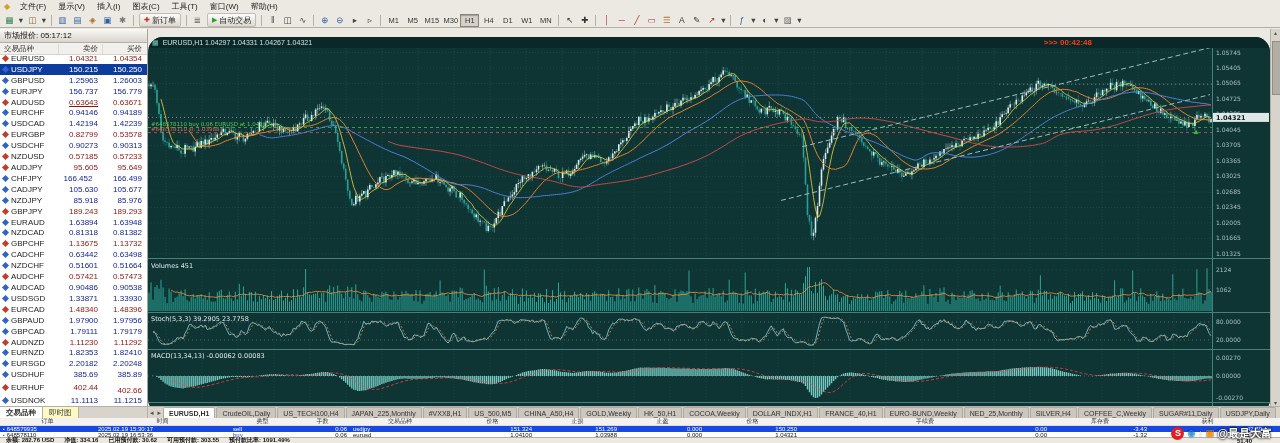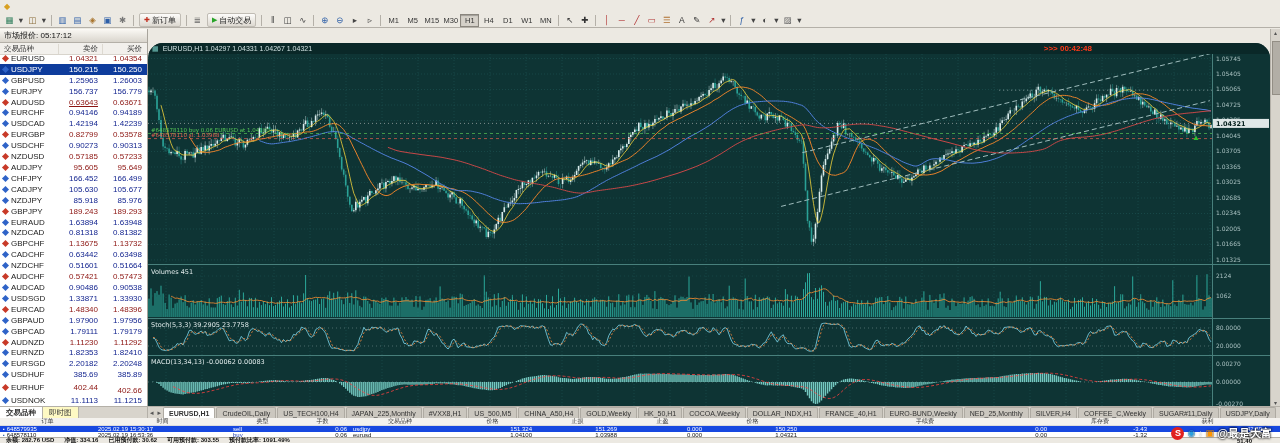"文件(F)" div { html: none -> <div> <span>文件(F)</span> <span>显示(V)</span> <span>插入(I)</span> <span>图表(C)</span> <span>工具(T)</span> <span>窗口(W)</span> <span>帮助(H)</span> </div> }
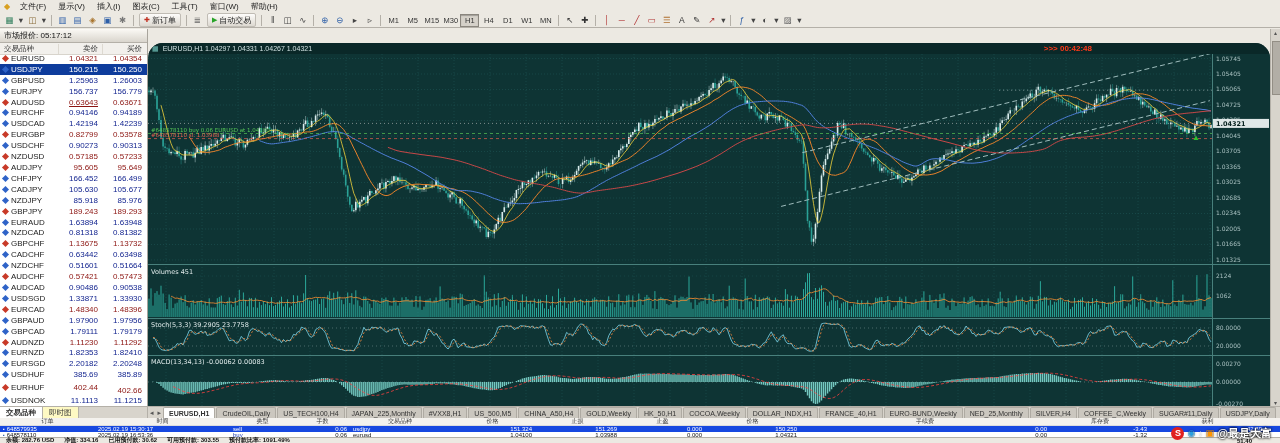">>> 00:42:48" .chart { top: 14px -> 8px }
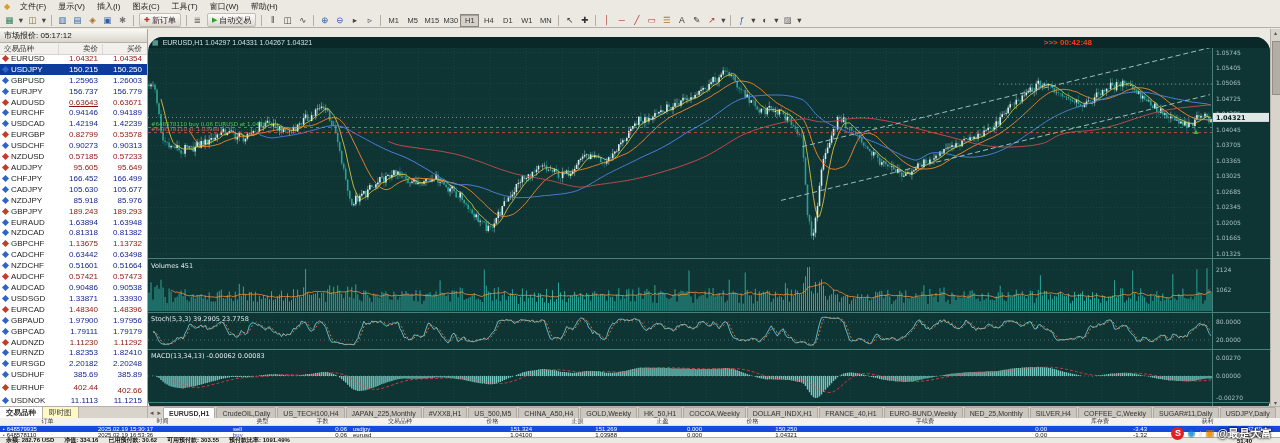"166.452" span.b { text-align: none -> center }
